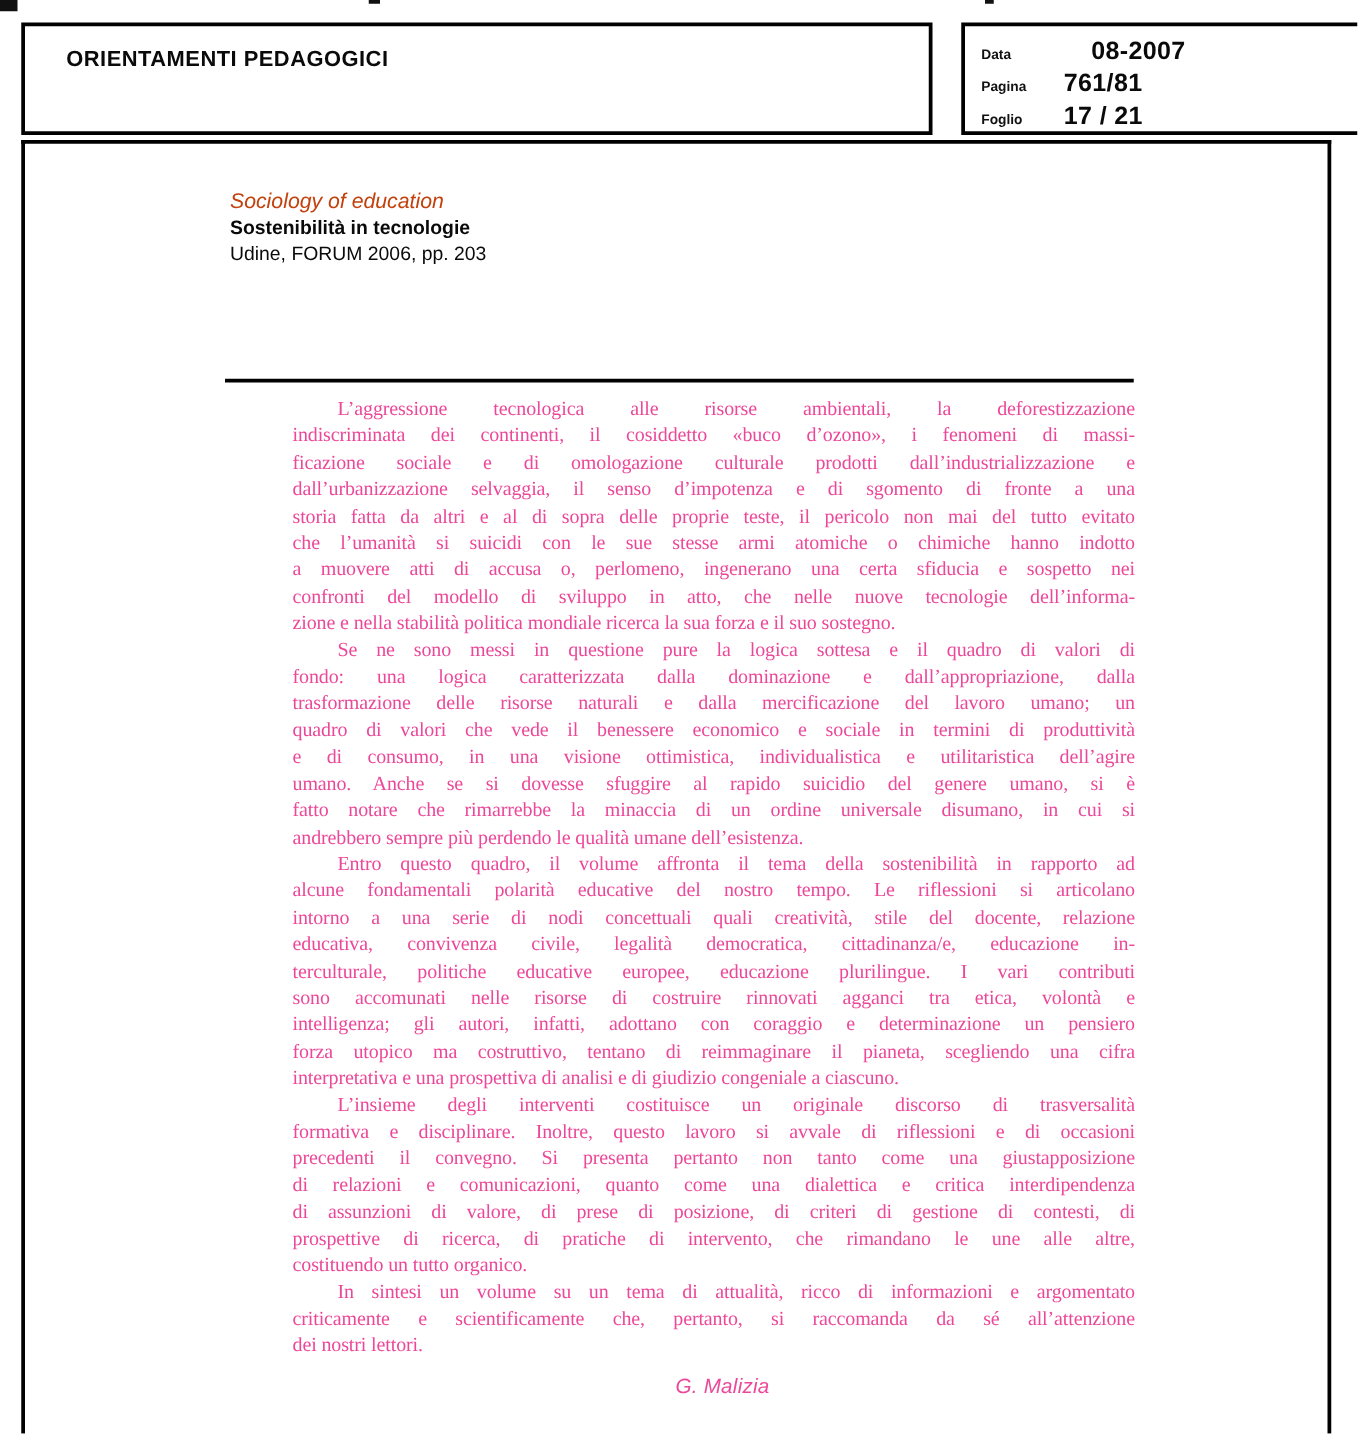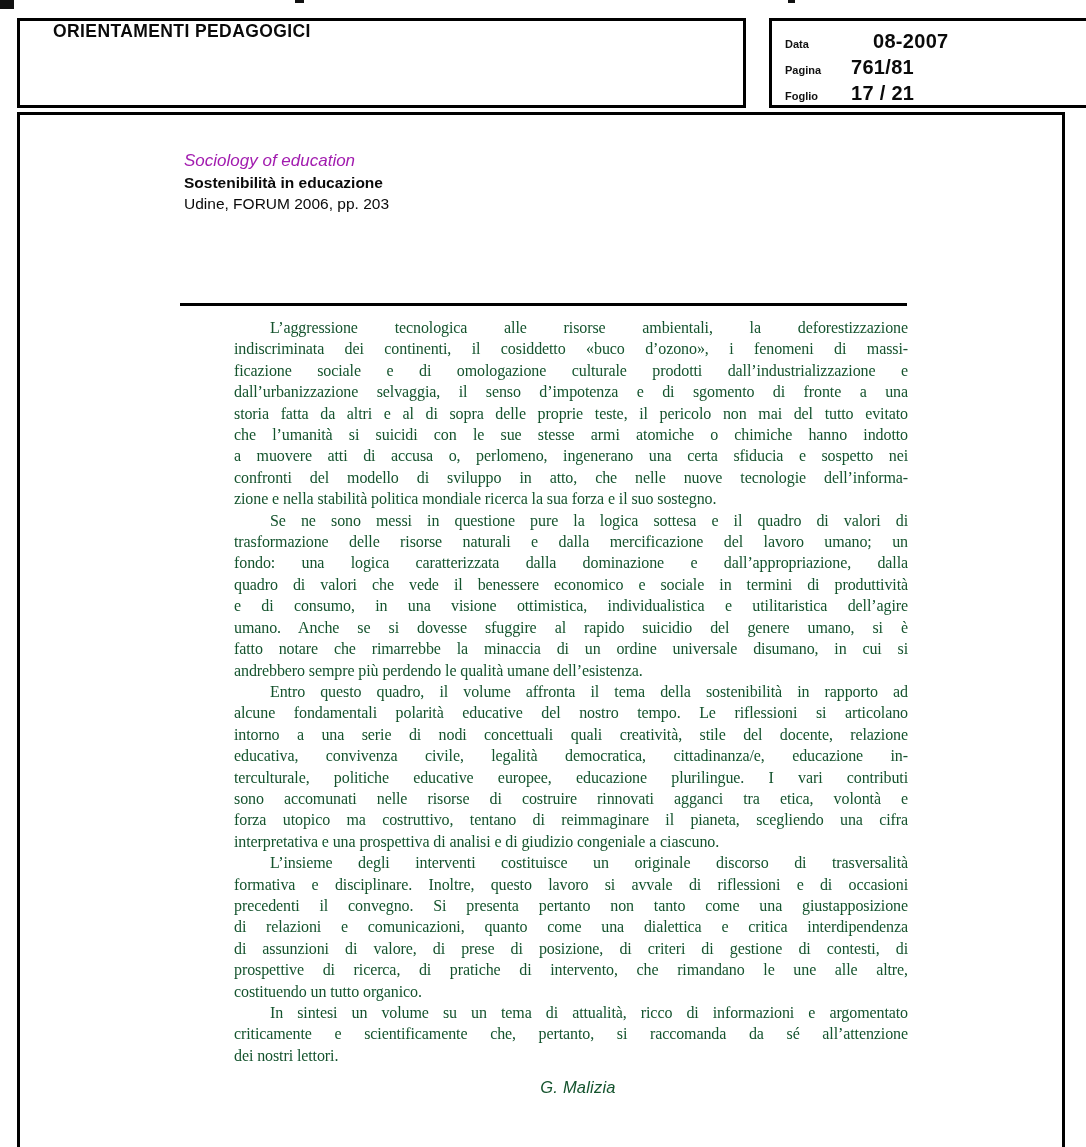"ORIENTAMENTI PEDAGOGICI" .masthead-box .pub-name { padding: 0 0 0 33px -> 16px 0 0 33px }
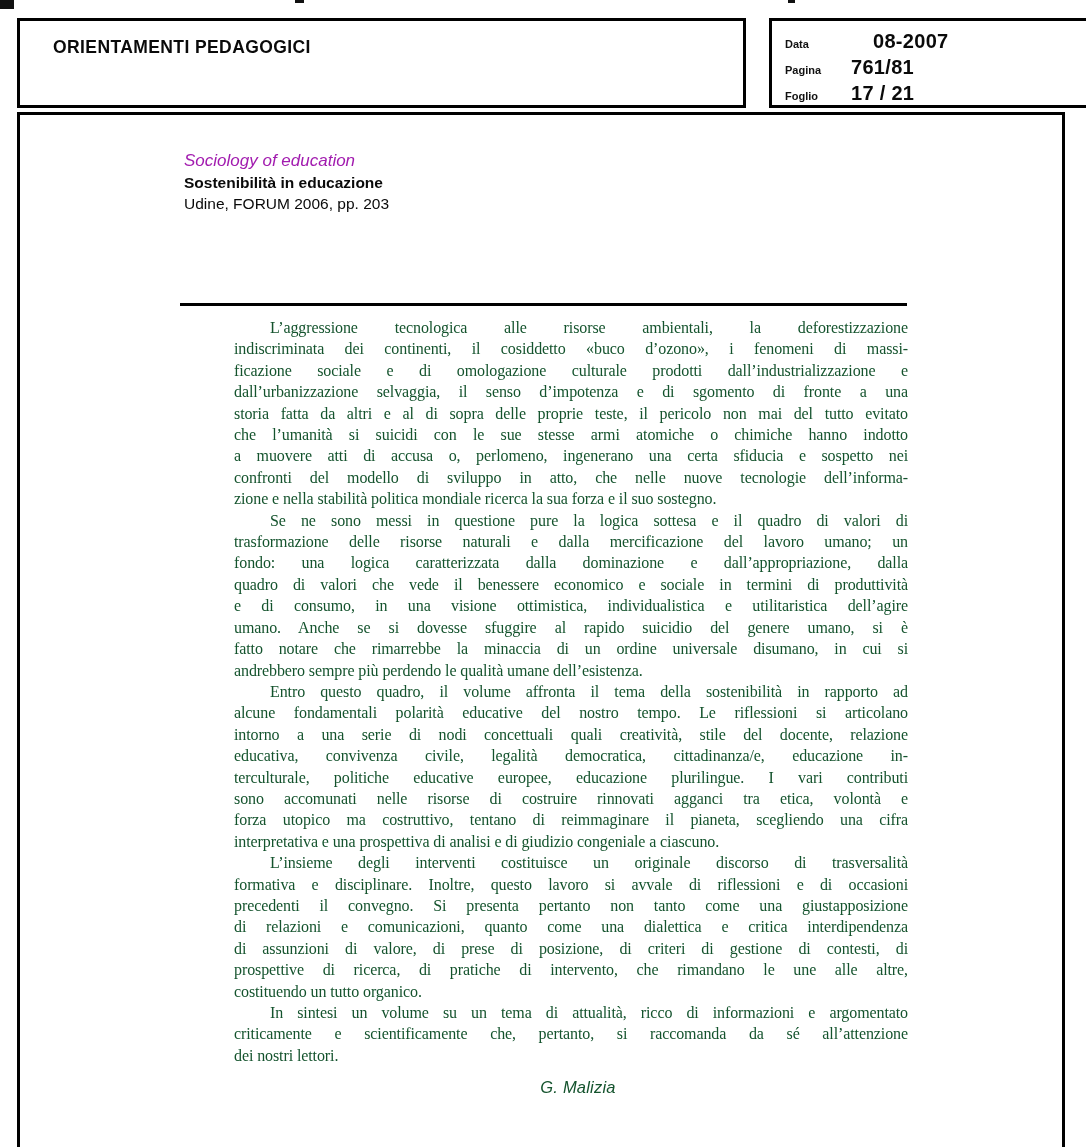"Sociology of education" .section-subtitle { color: #a21caf -> #c2410c }
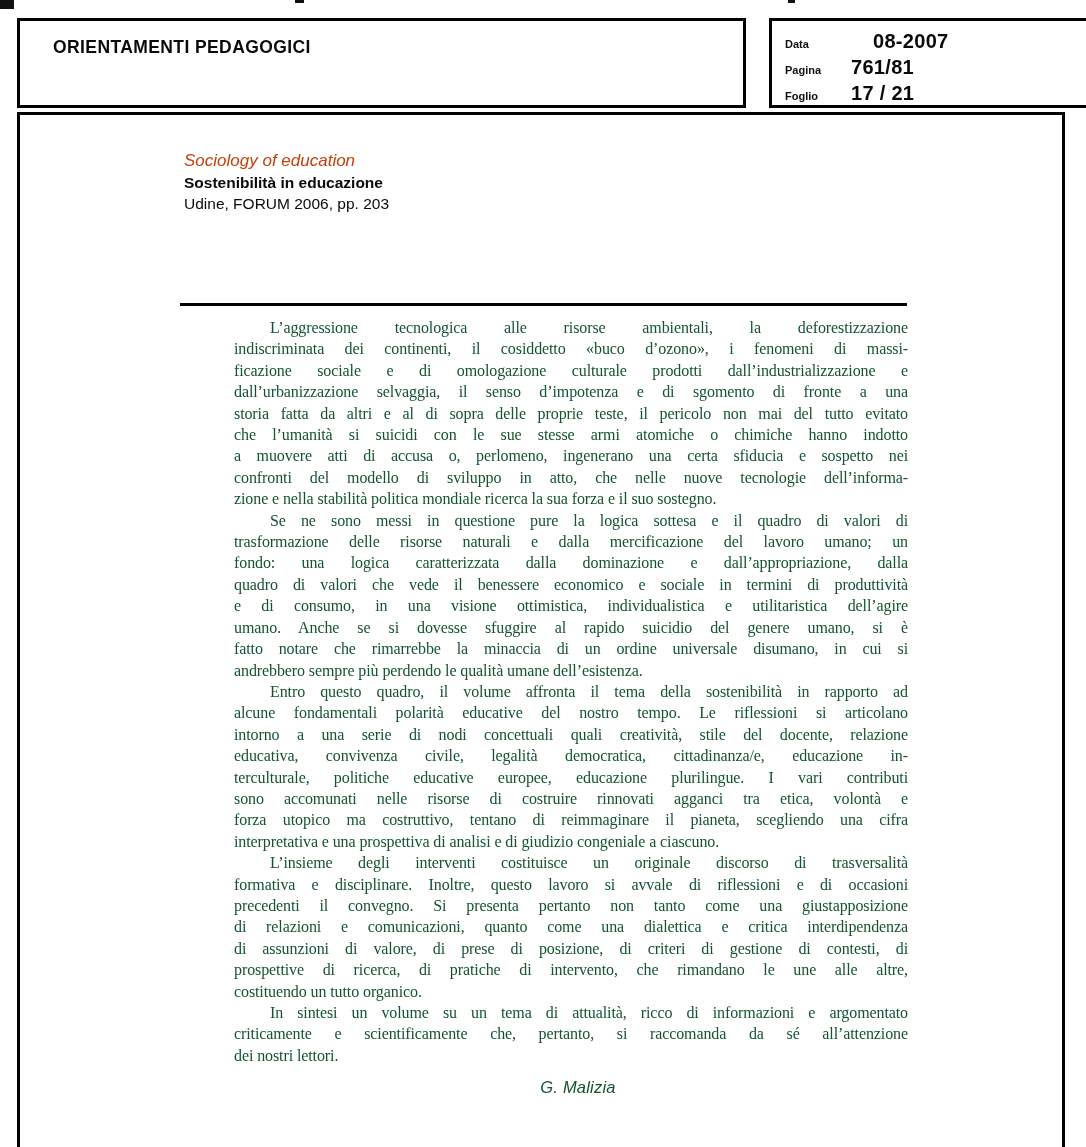"Sostenibilità in educazione" div.book-title { text: educazione -> tecnologie }
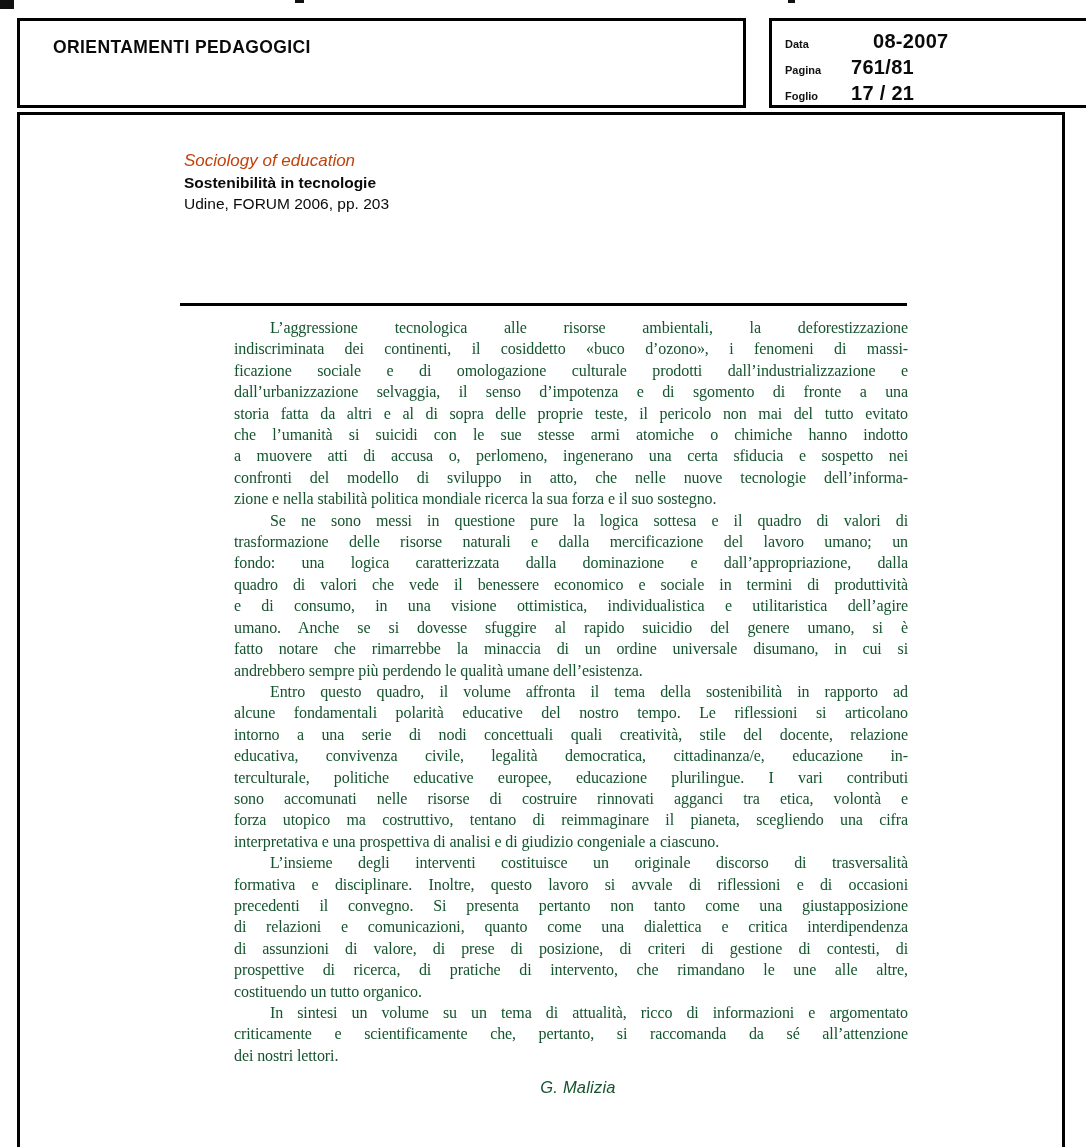"L’aggressione tecnologica alle risorse" .review-body { color: #14532d -> #ec4899 }
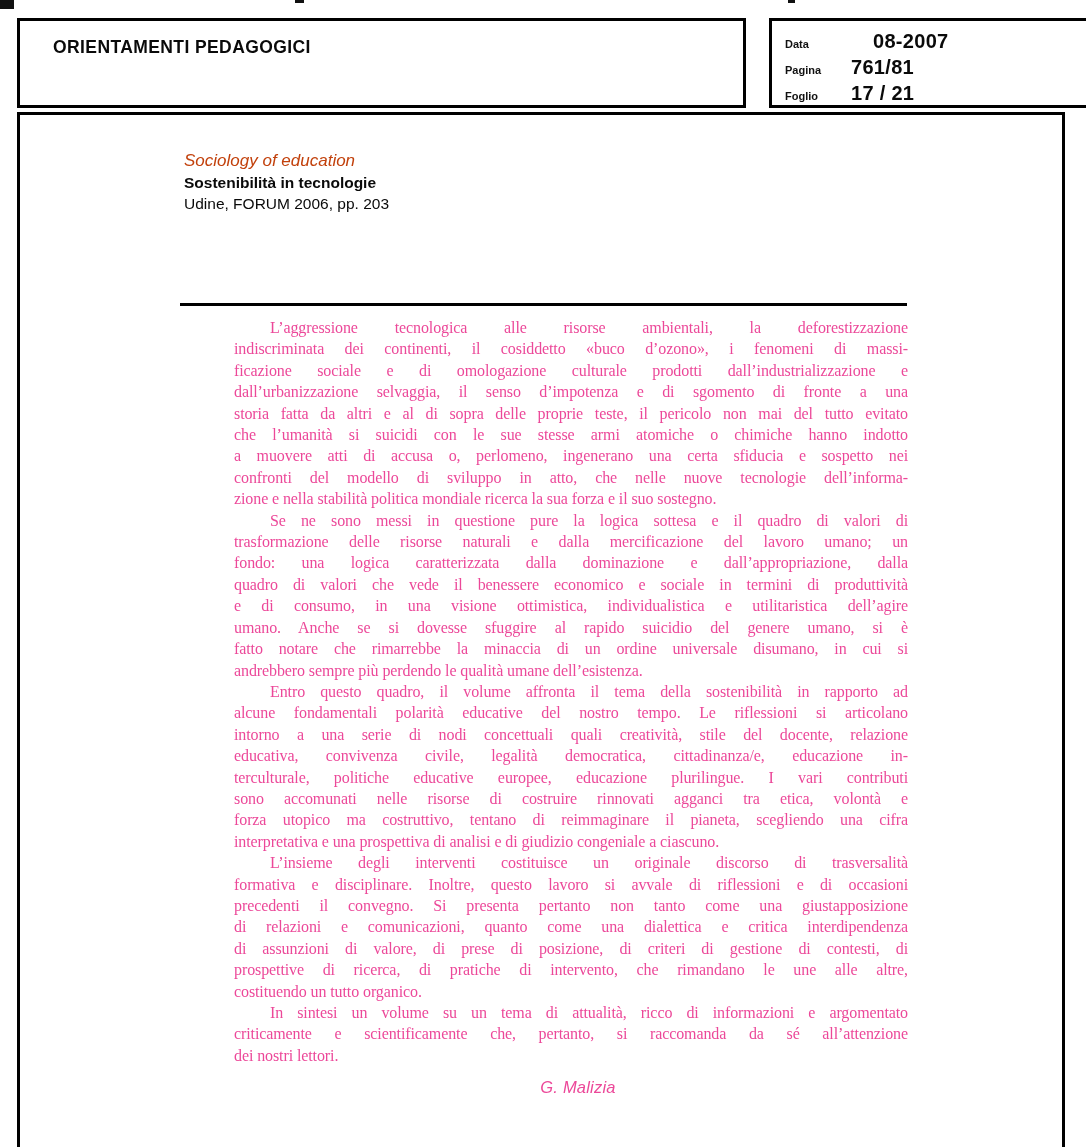"trasformazione delle risorse naturali e" div.line { order: before "fondo: una logica caratterizzata dalla" -> after "fondo: una logica caratterizzata dalla" }
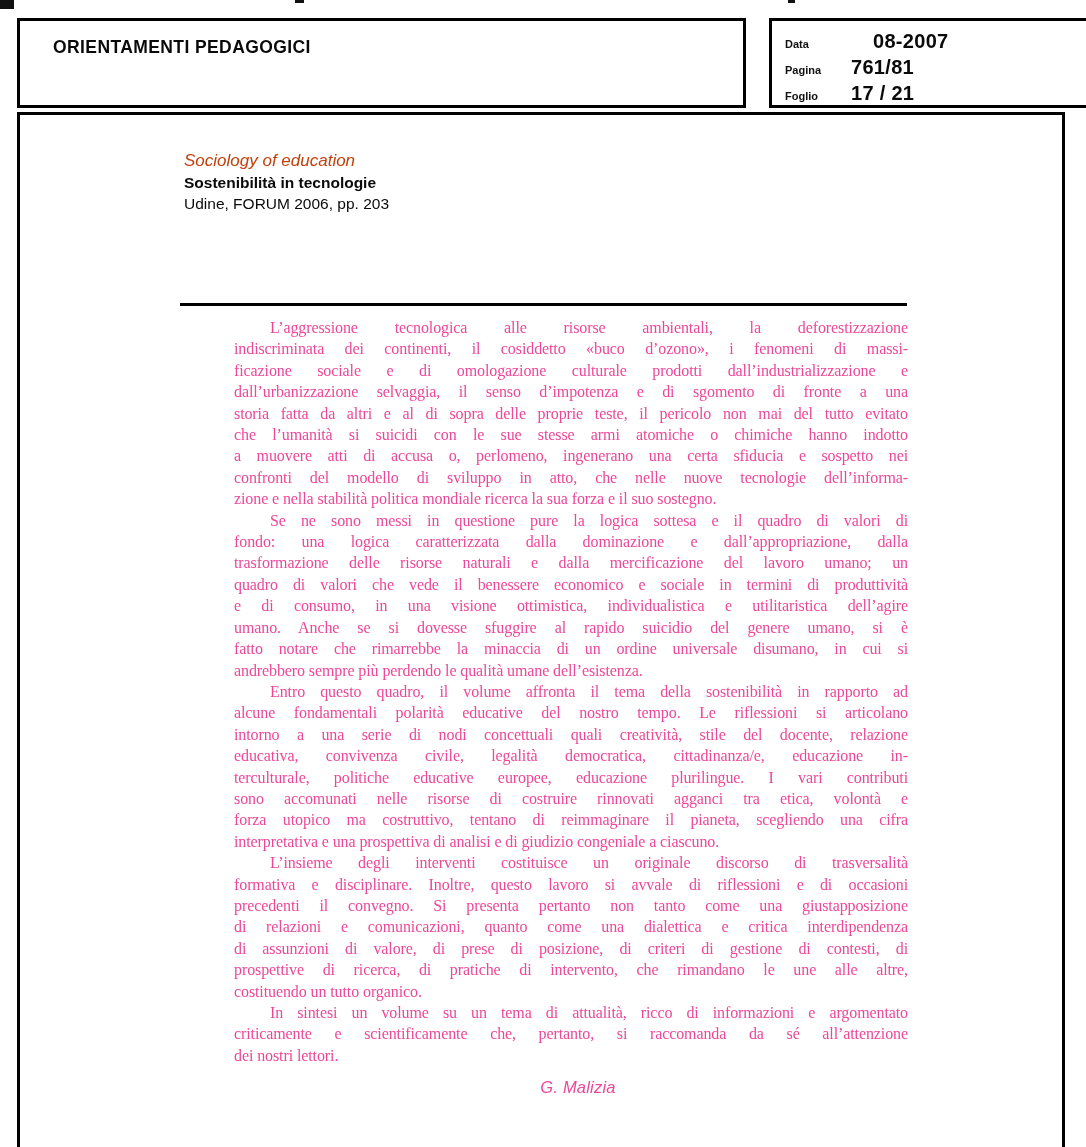"intelligenza; gli autori, infatti," div.line { html: none -> <div>intelligenza; gli autori, infatti, adottano con coraggio e determinazione un pensiero</div> }
